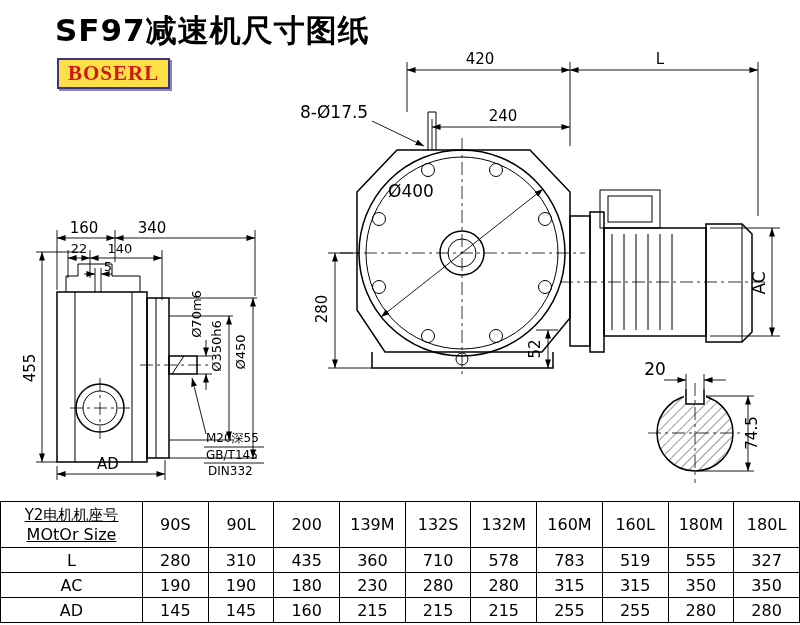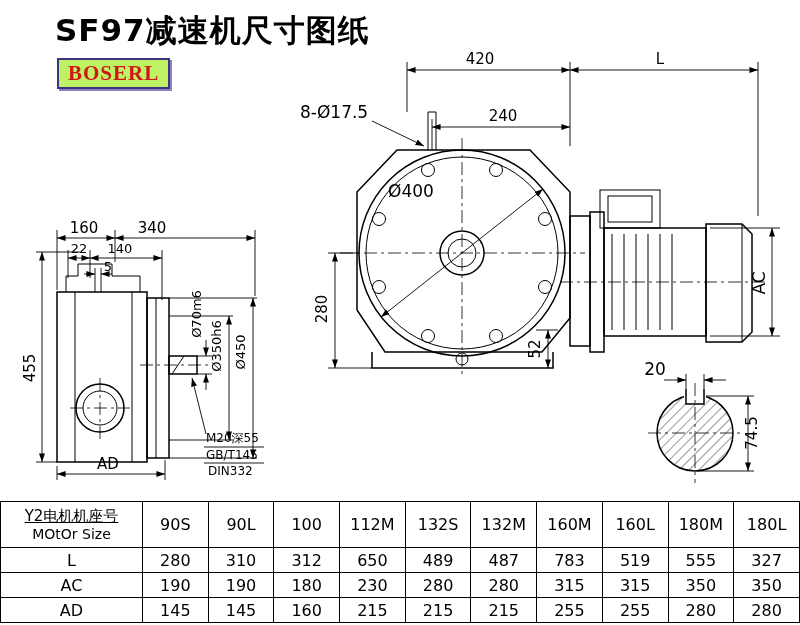"BOSERL" .logo { background: #bef264 -> #fde047 }
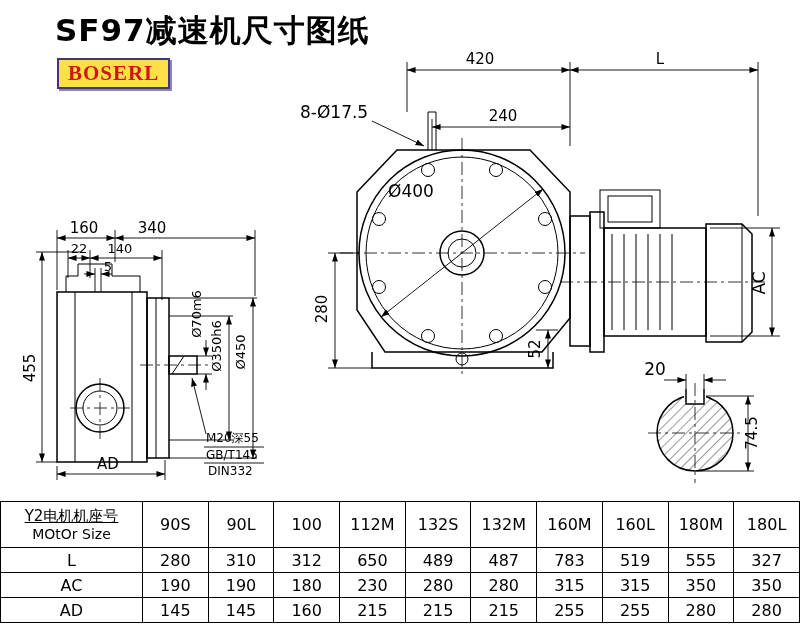"MOtOr Size" .h2 { font-size: 14px -> 16px; text-decoration: none -> underline }
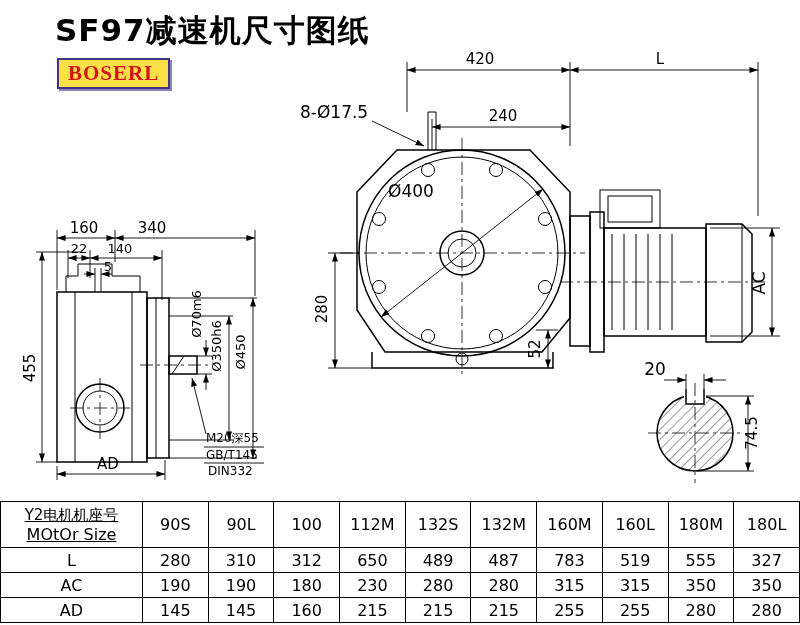"100" td { text: 100 -> 200 }
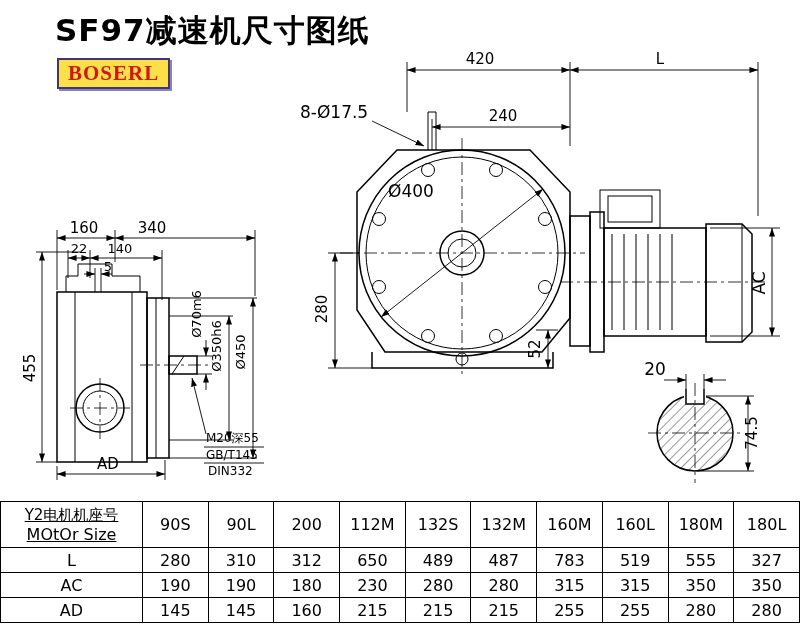"112M" td { text: 112M -> 139M }
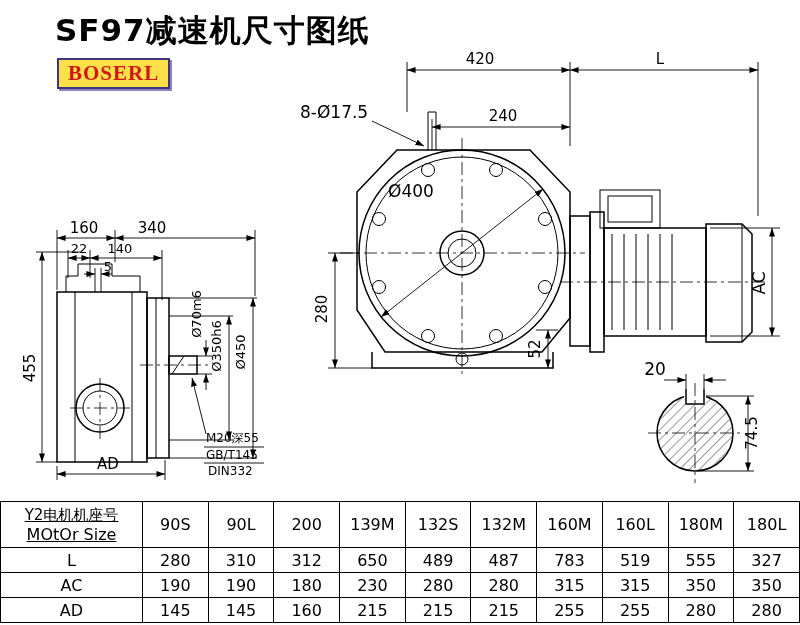"312" td { text: 312 -> 435 }
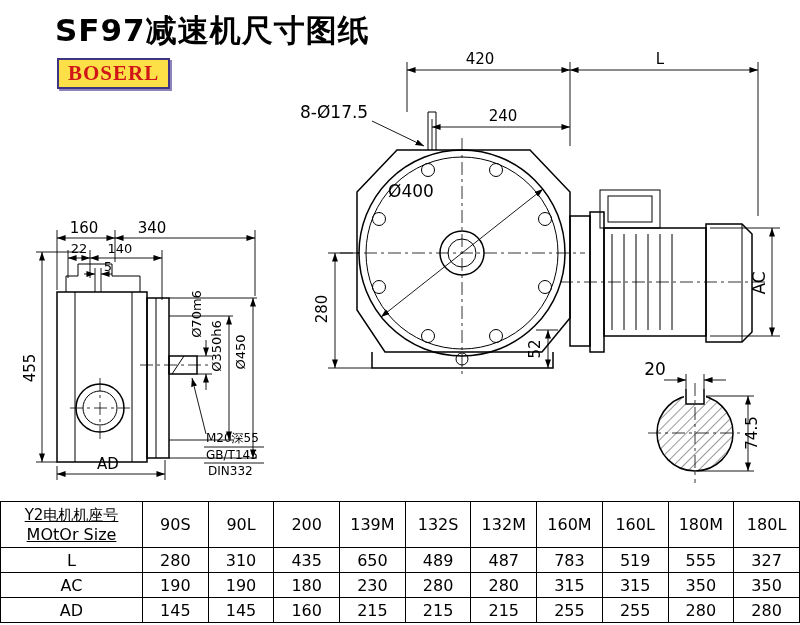"650" td { text: 650 -> 360 }
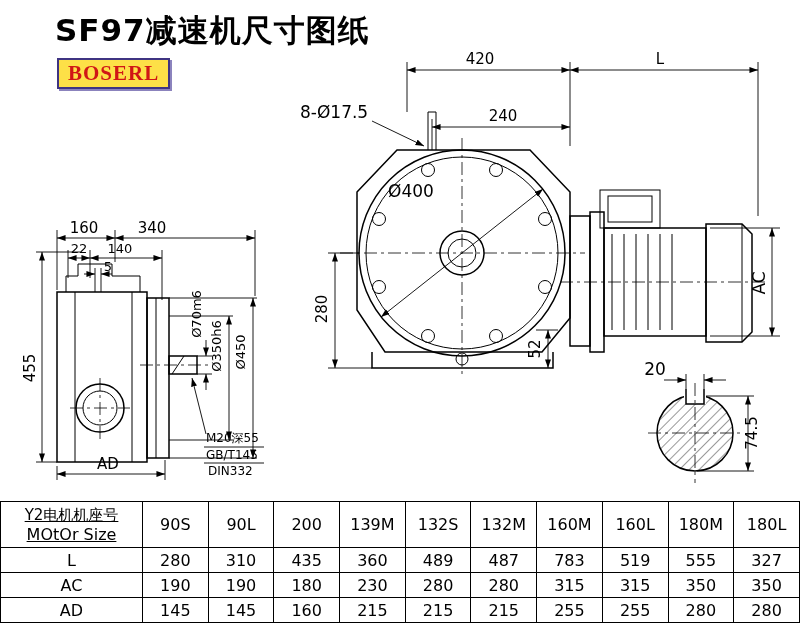"489" td { text: 489 -> 710 }
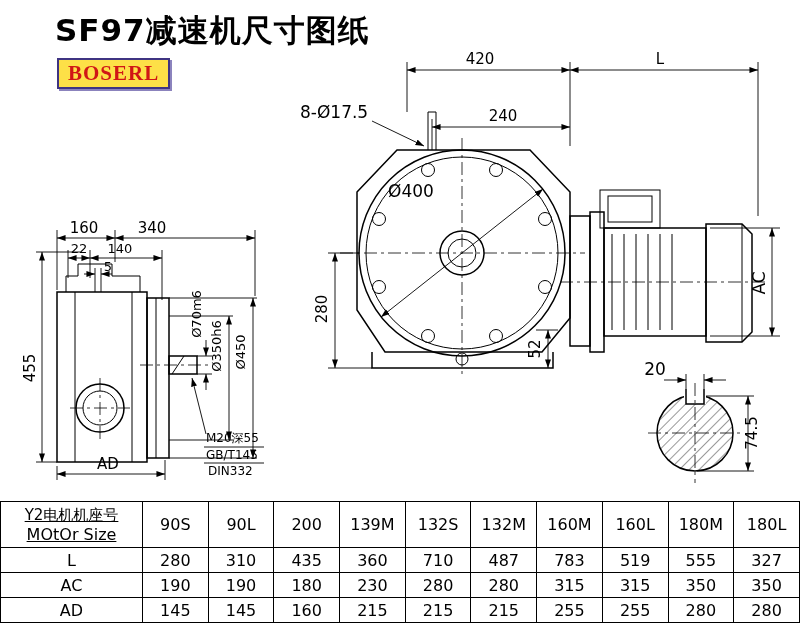"487" td { text: 487 -> 578 }
